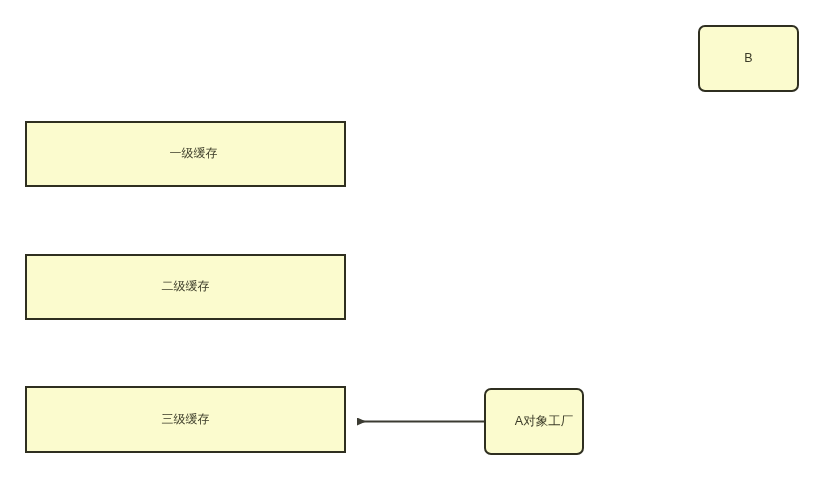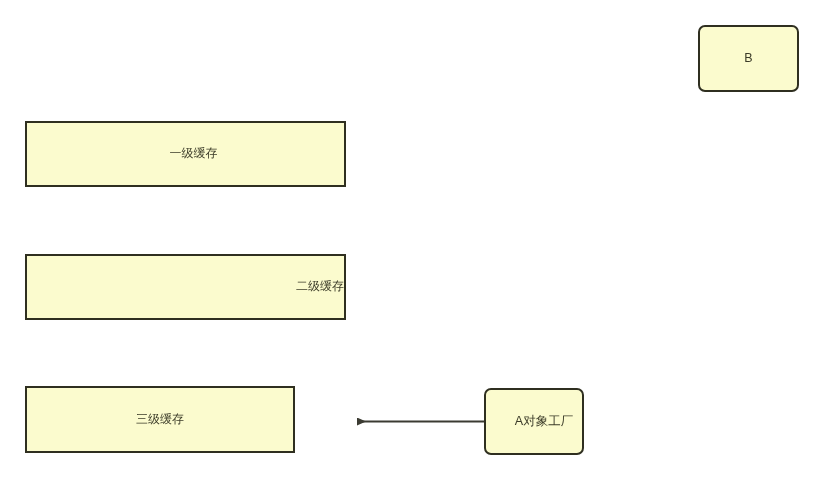"二级缓存" .cache-2 { align-items: flex-end -> none }
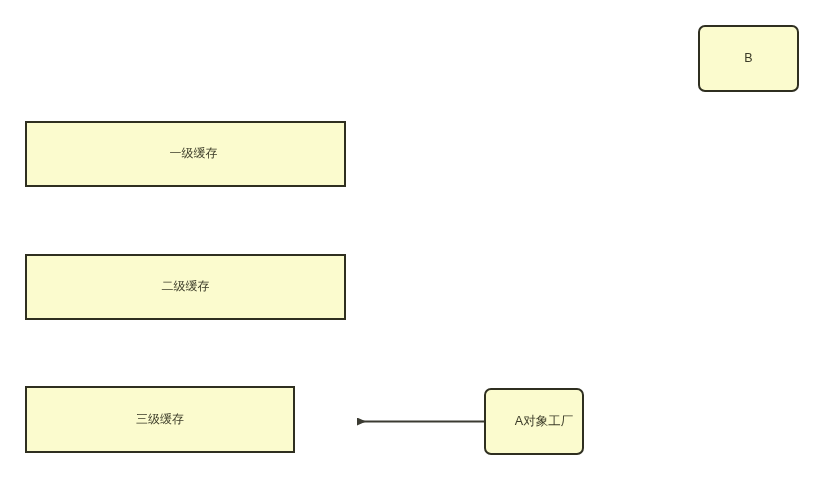"三级缓存" .cache-3 { width: 270px -> 321px }
